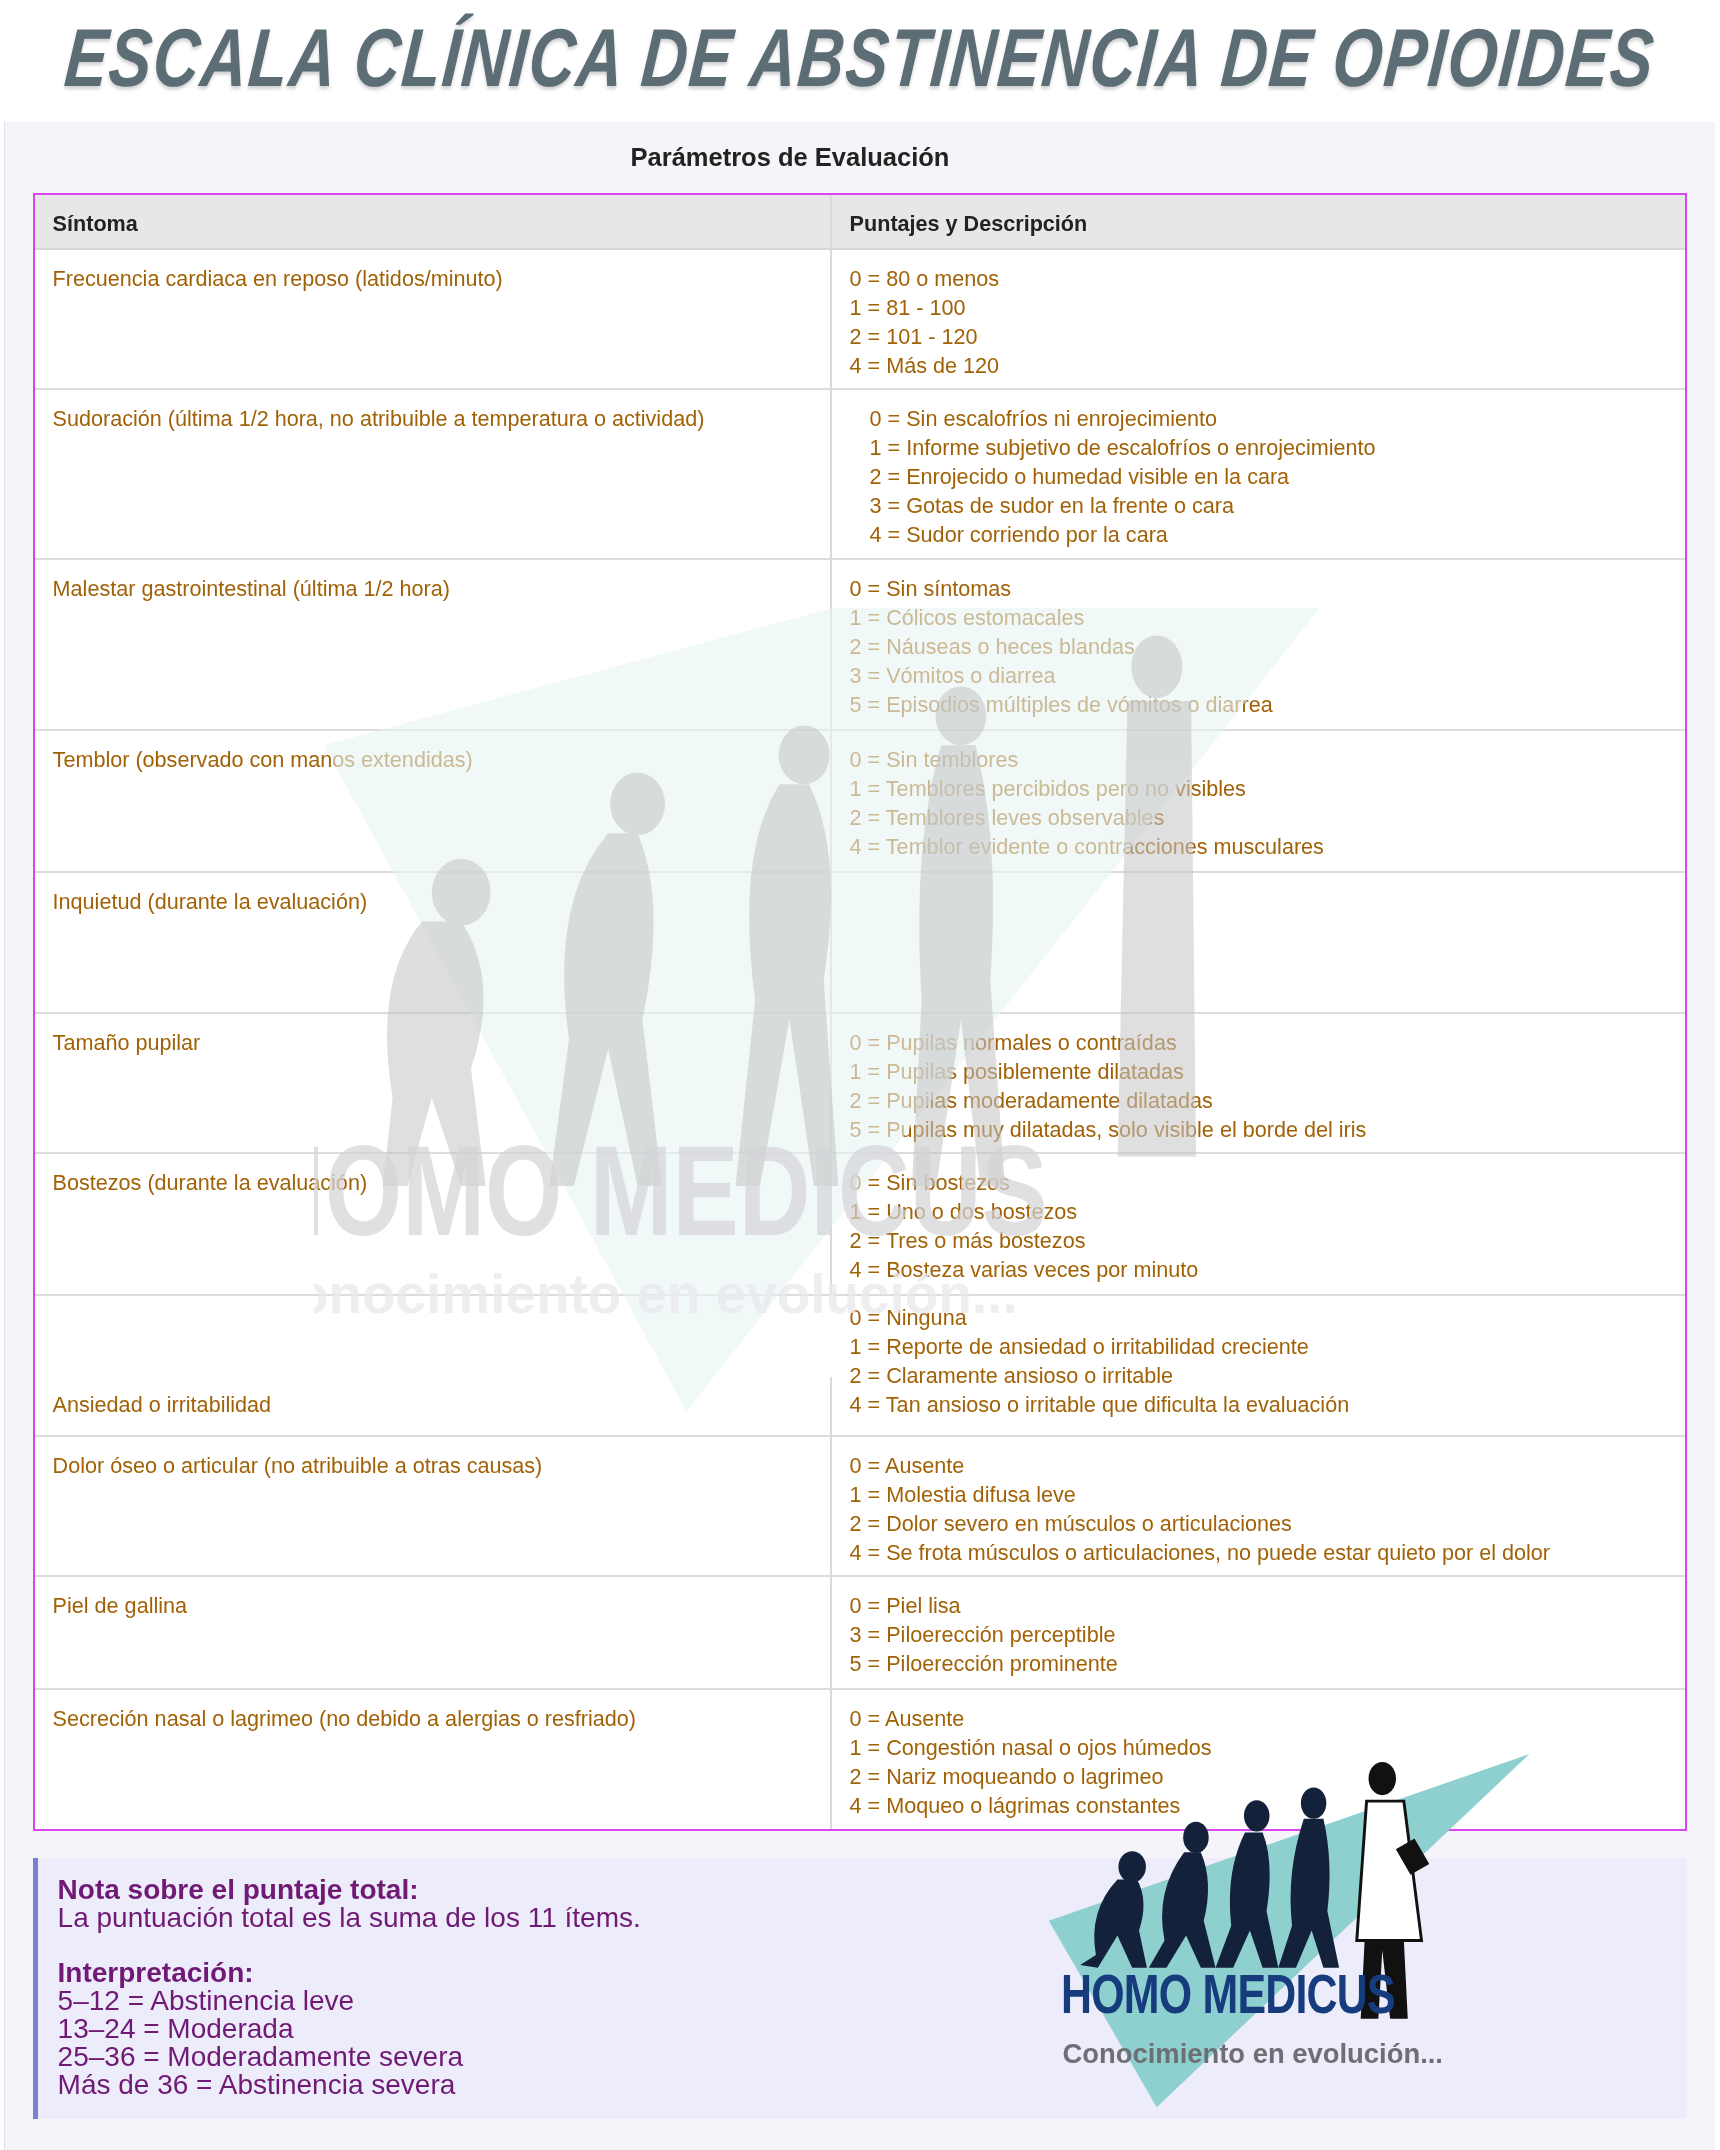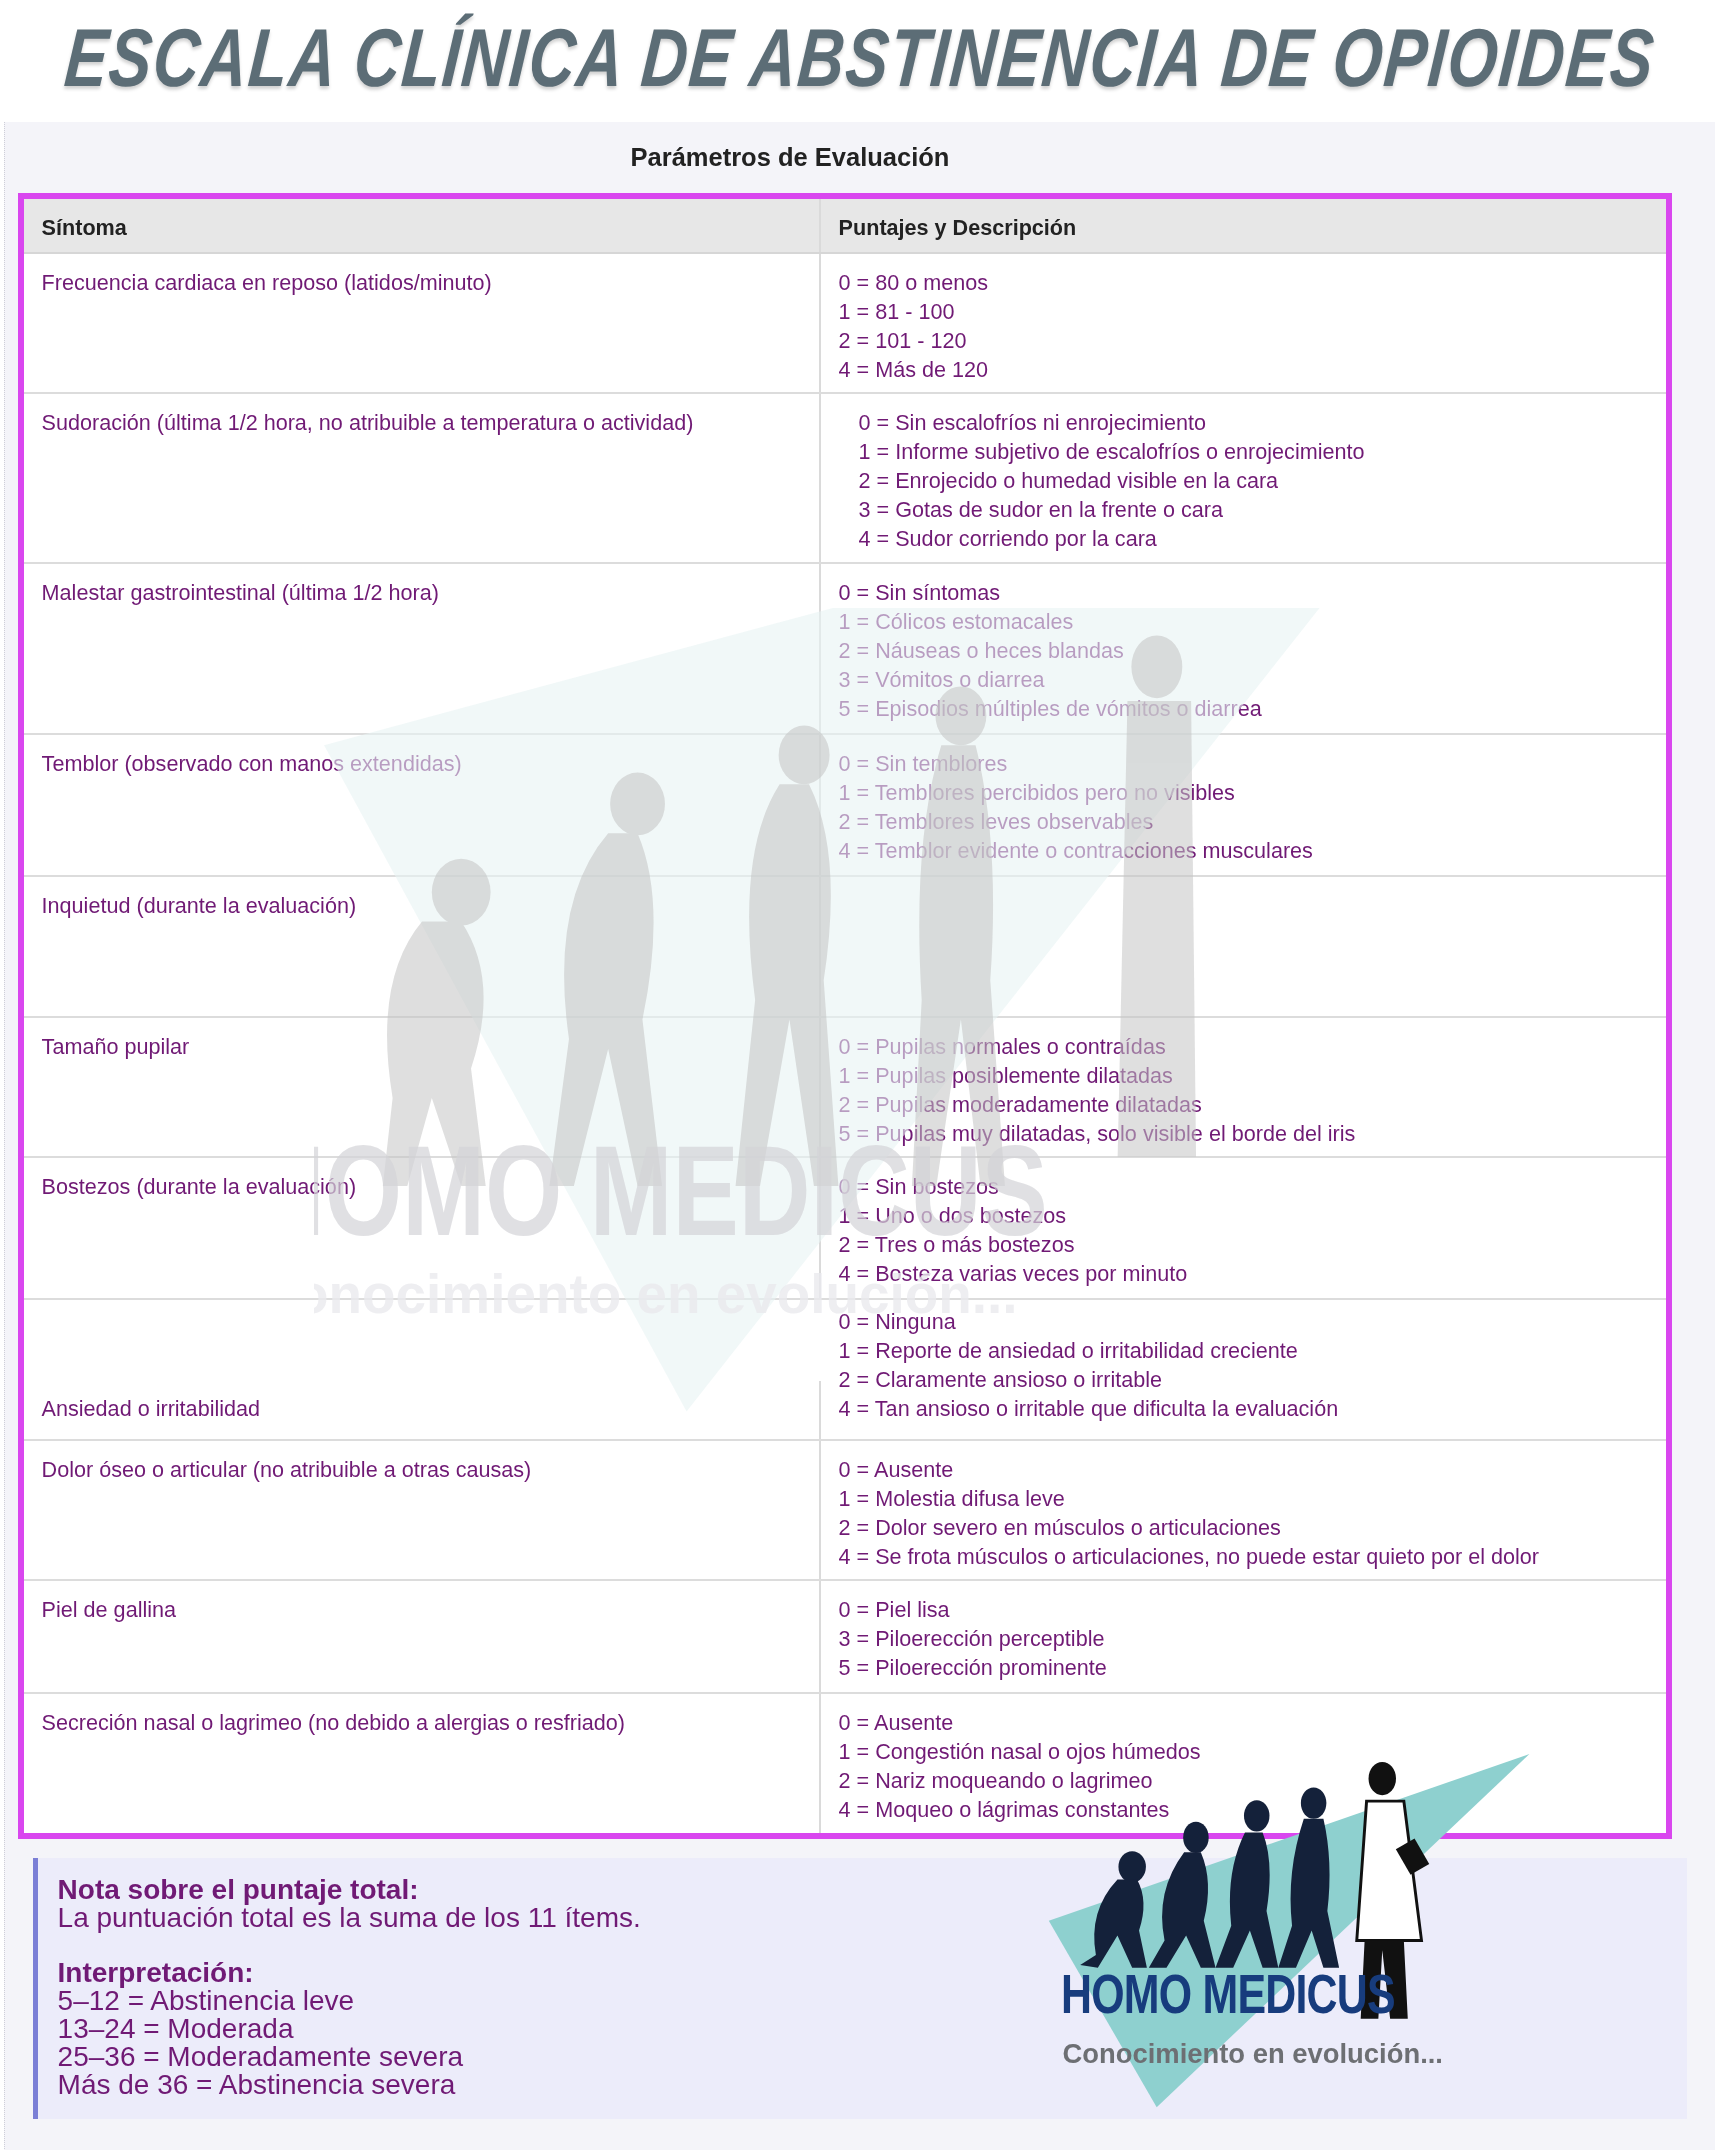"Síntoma" .table { border: 6px solid #d946ef -> 2px solid #d946ef; left: 18px -> 33px }
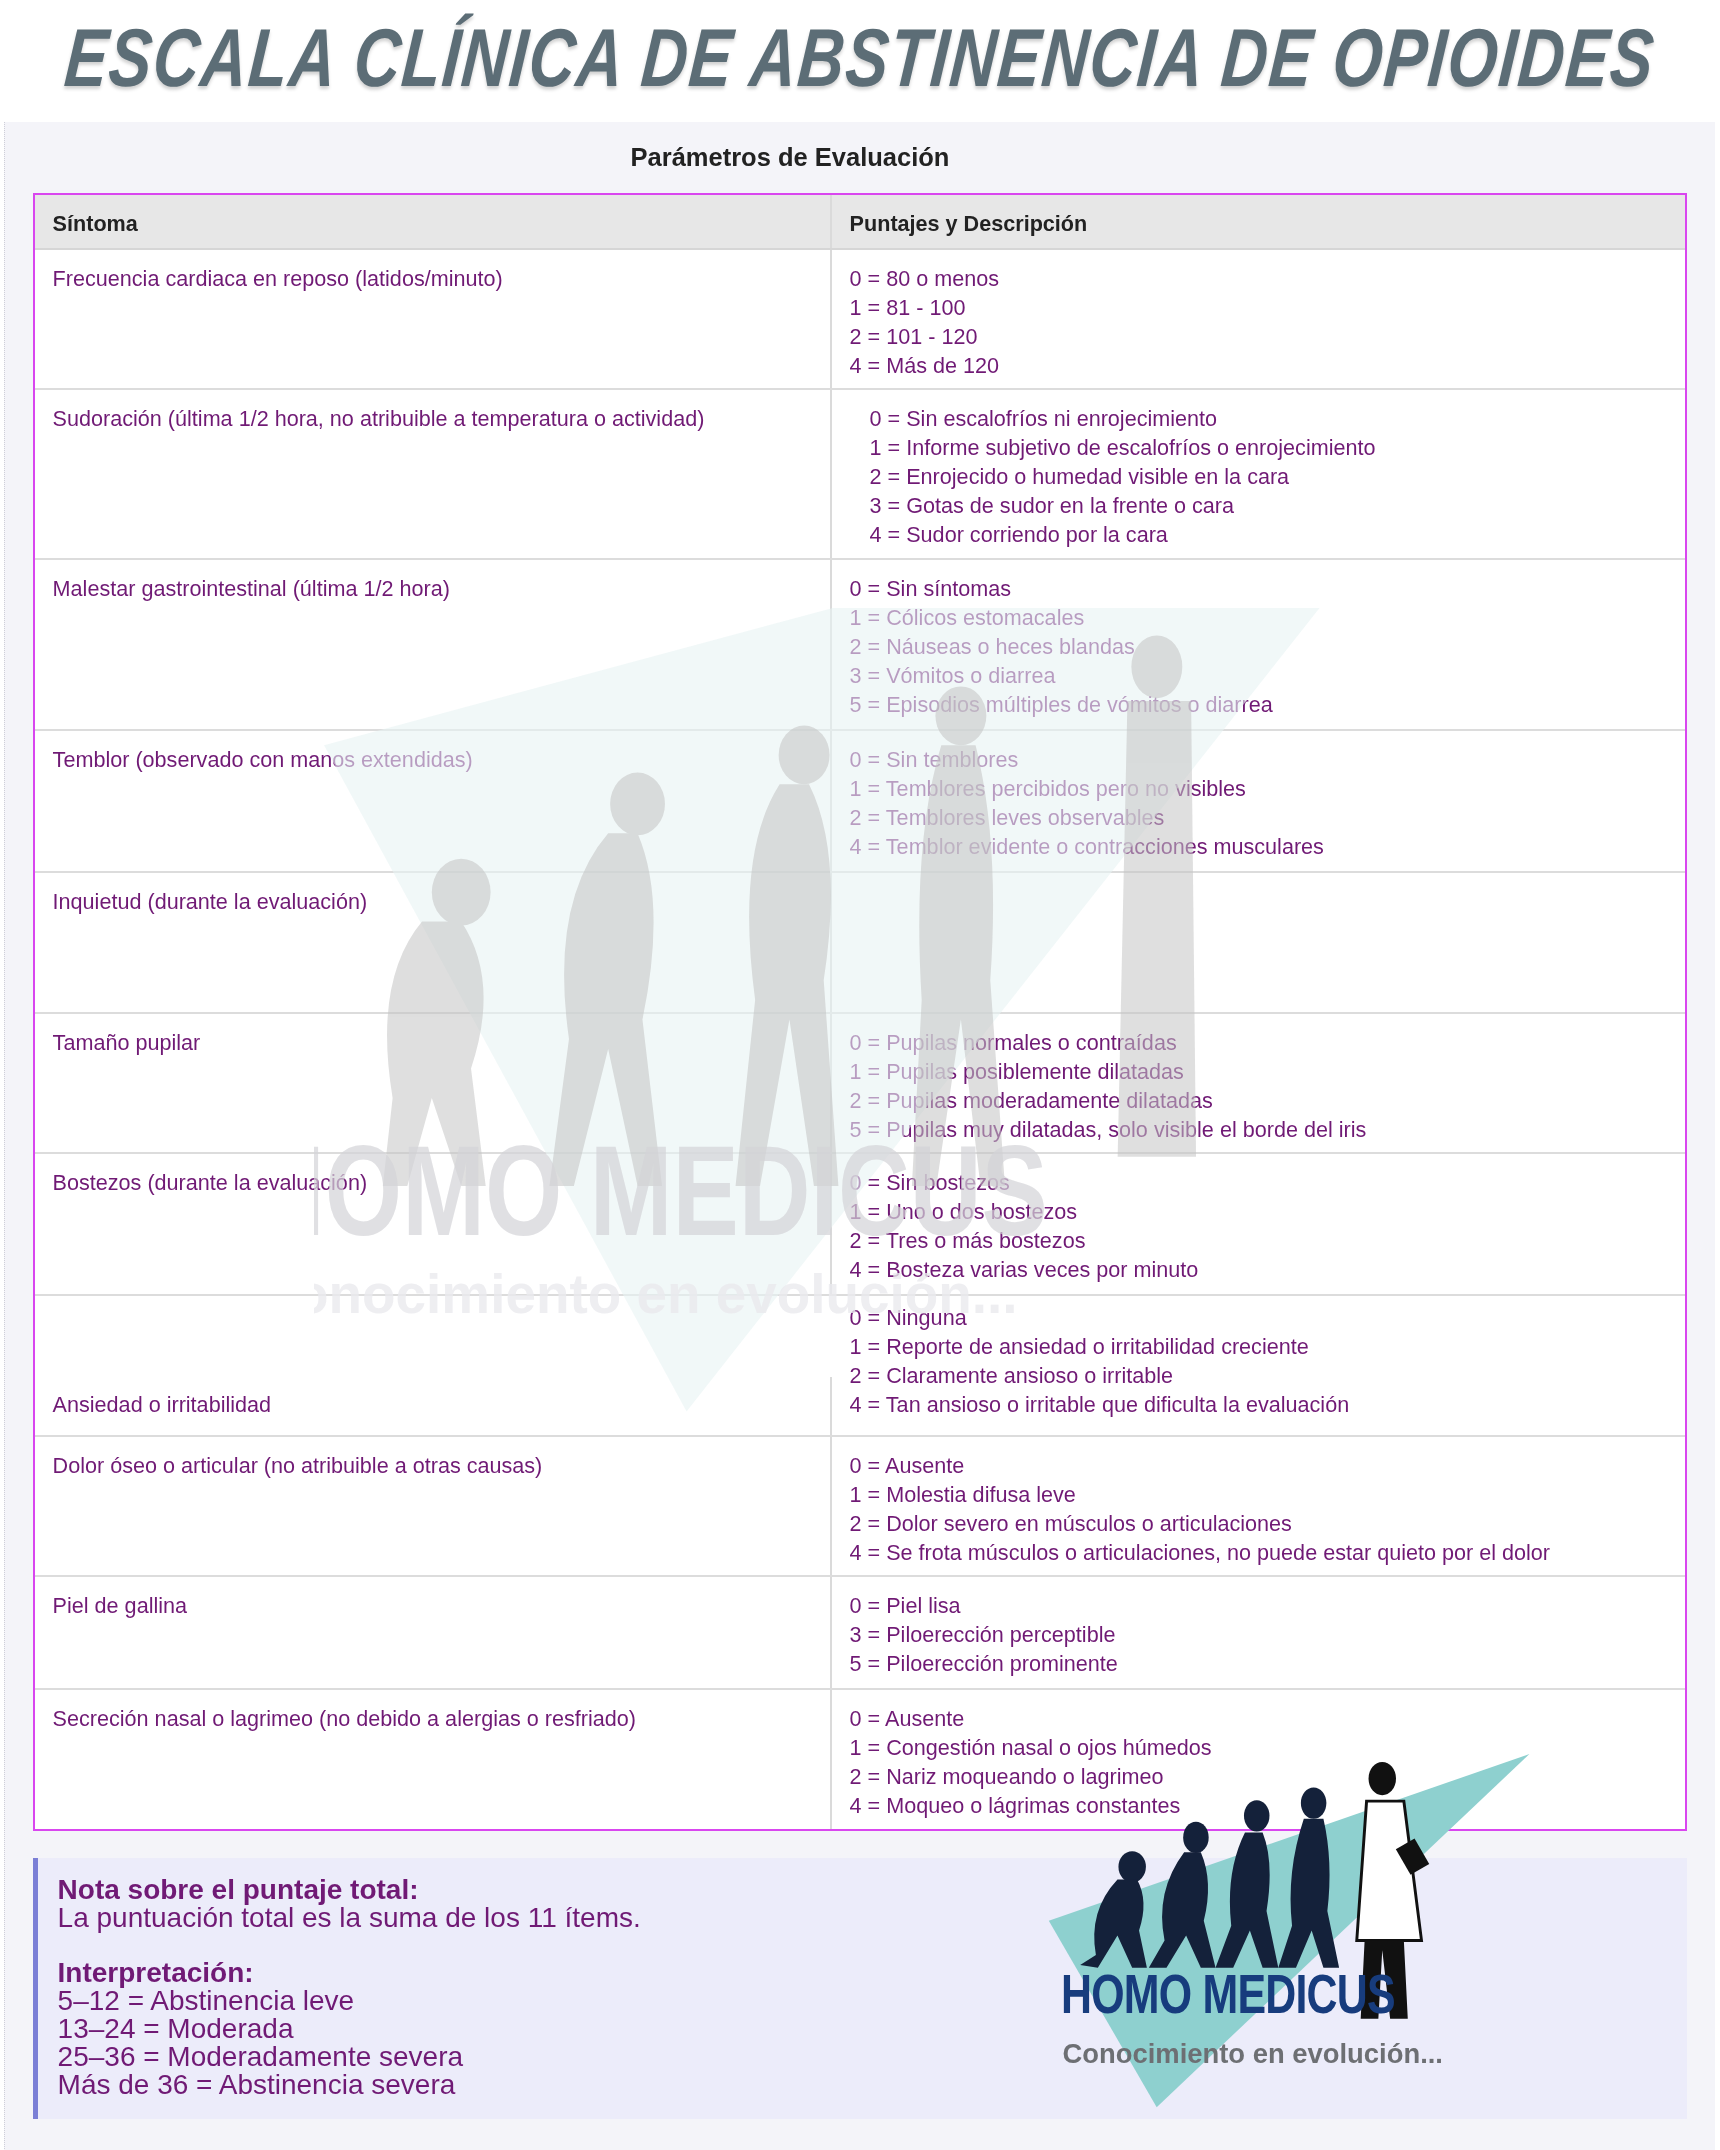"Frecuencia cardiaca en reposo" .trow .c1, .trow .c2 { color: #701a75 -> #a16207 }
